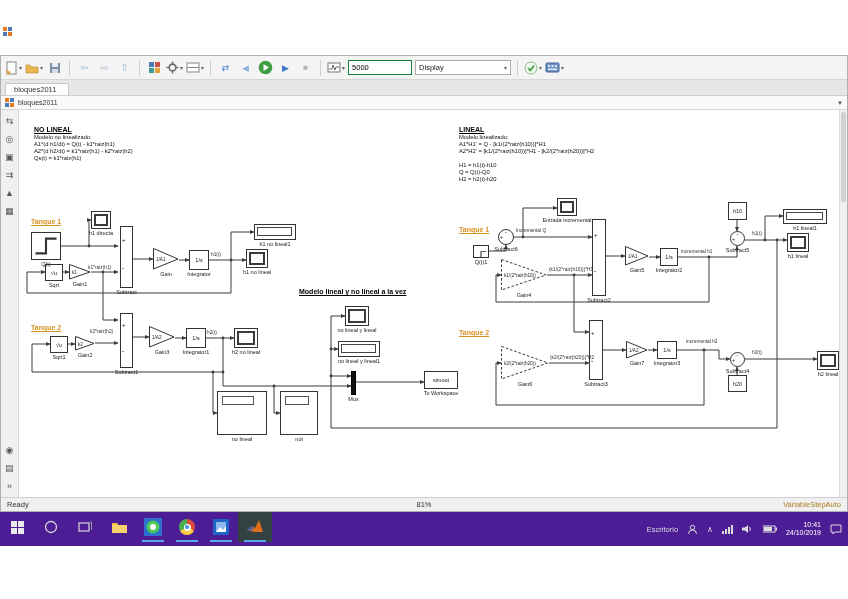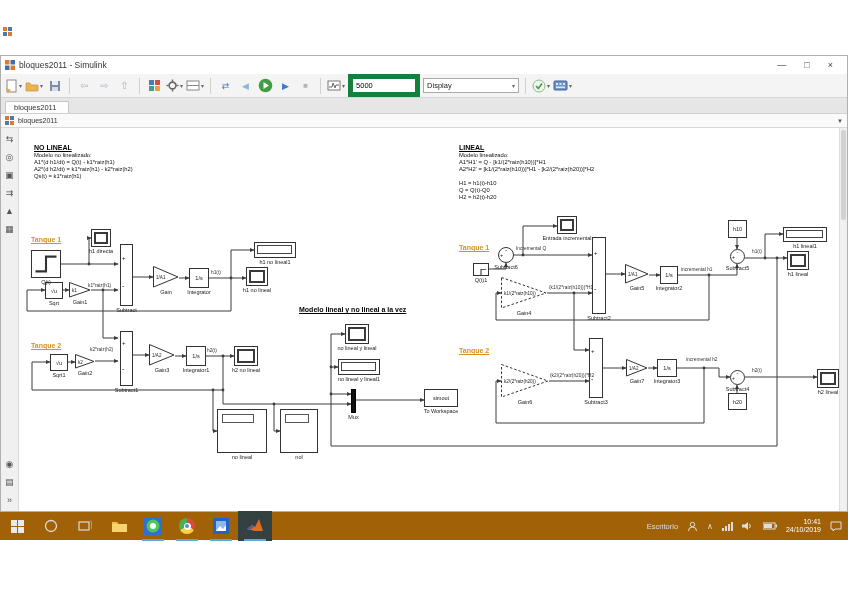"bloques2011 - Simulink" div.titlebar { html: <div> <svg> <rect></rect> <rect></rect> <rect></rect> <rect></rect> <rect></rect> </svg> <span>bloques2011 - Simulink</span> <div> <span>—</span> <span>□</span> <span>×</span> </div> </div> -> none }
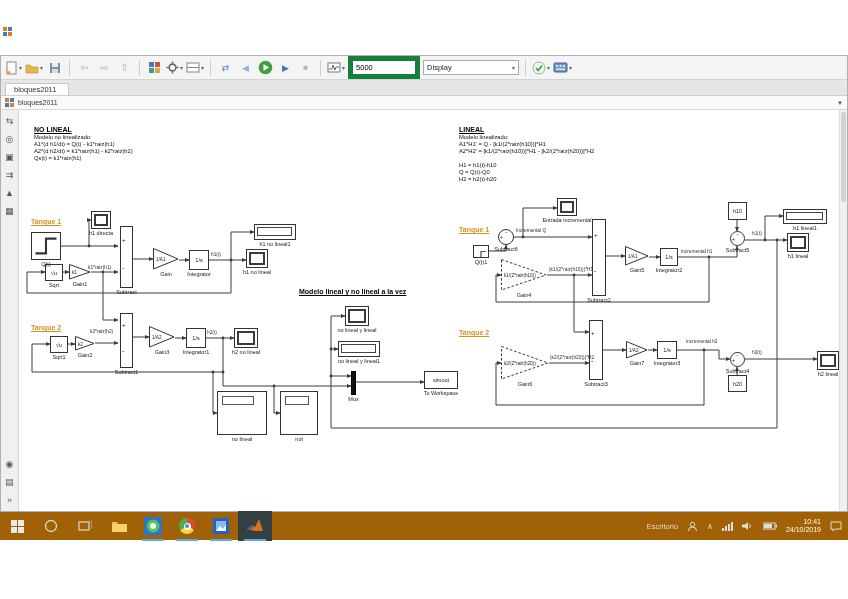"5000" .timefield { border: 5px solid #15803d -> 1px solid #15803d }
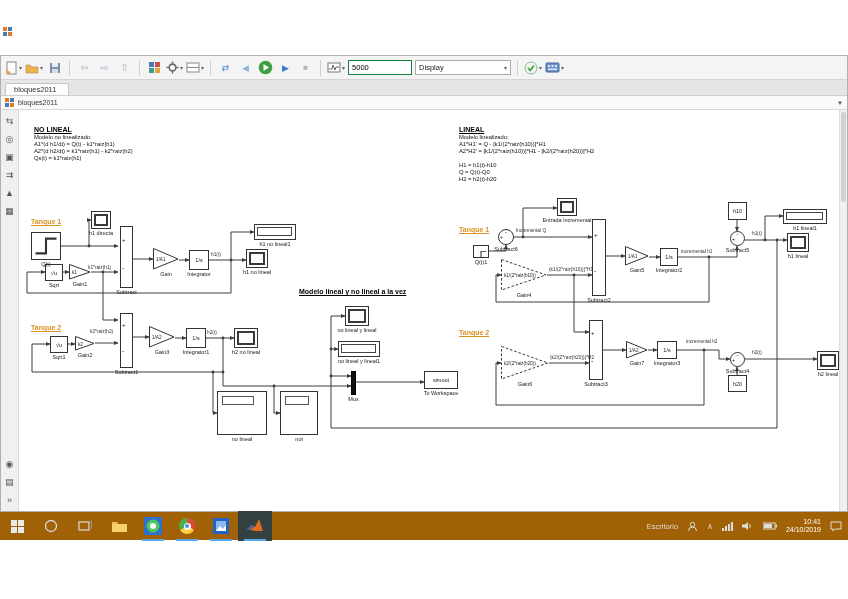"Ready" div.statusbar { html: none -> <div> <span>Ready</span> <span>81%</span> <span>VariableStepAuto</span> </div> }
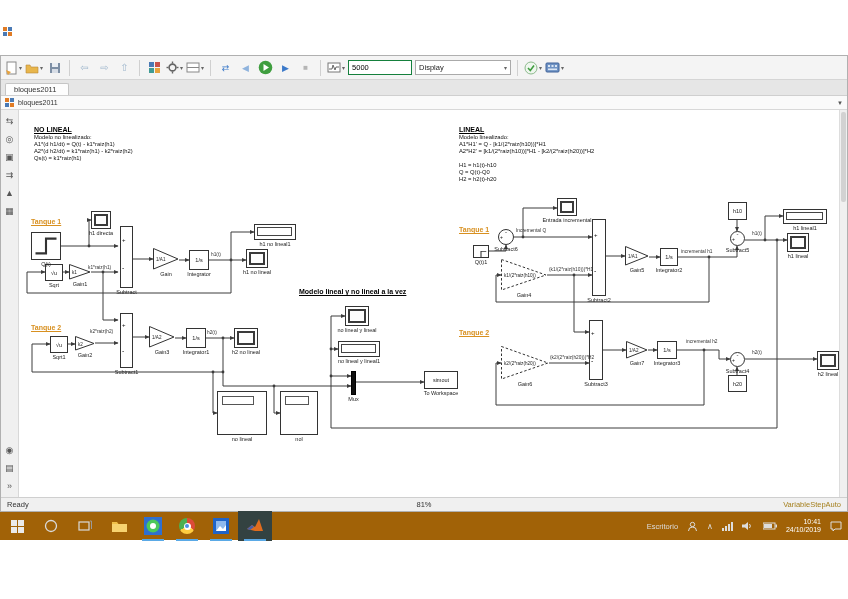"Escritorio" .taskbar { align-items: center -> none; background: #a16207 -> #4c1d95; height: 28px -> 34px }
